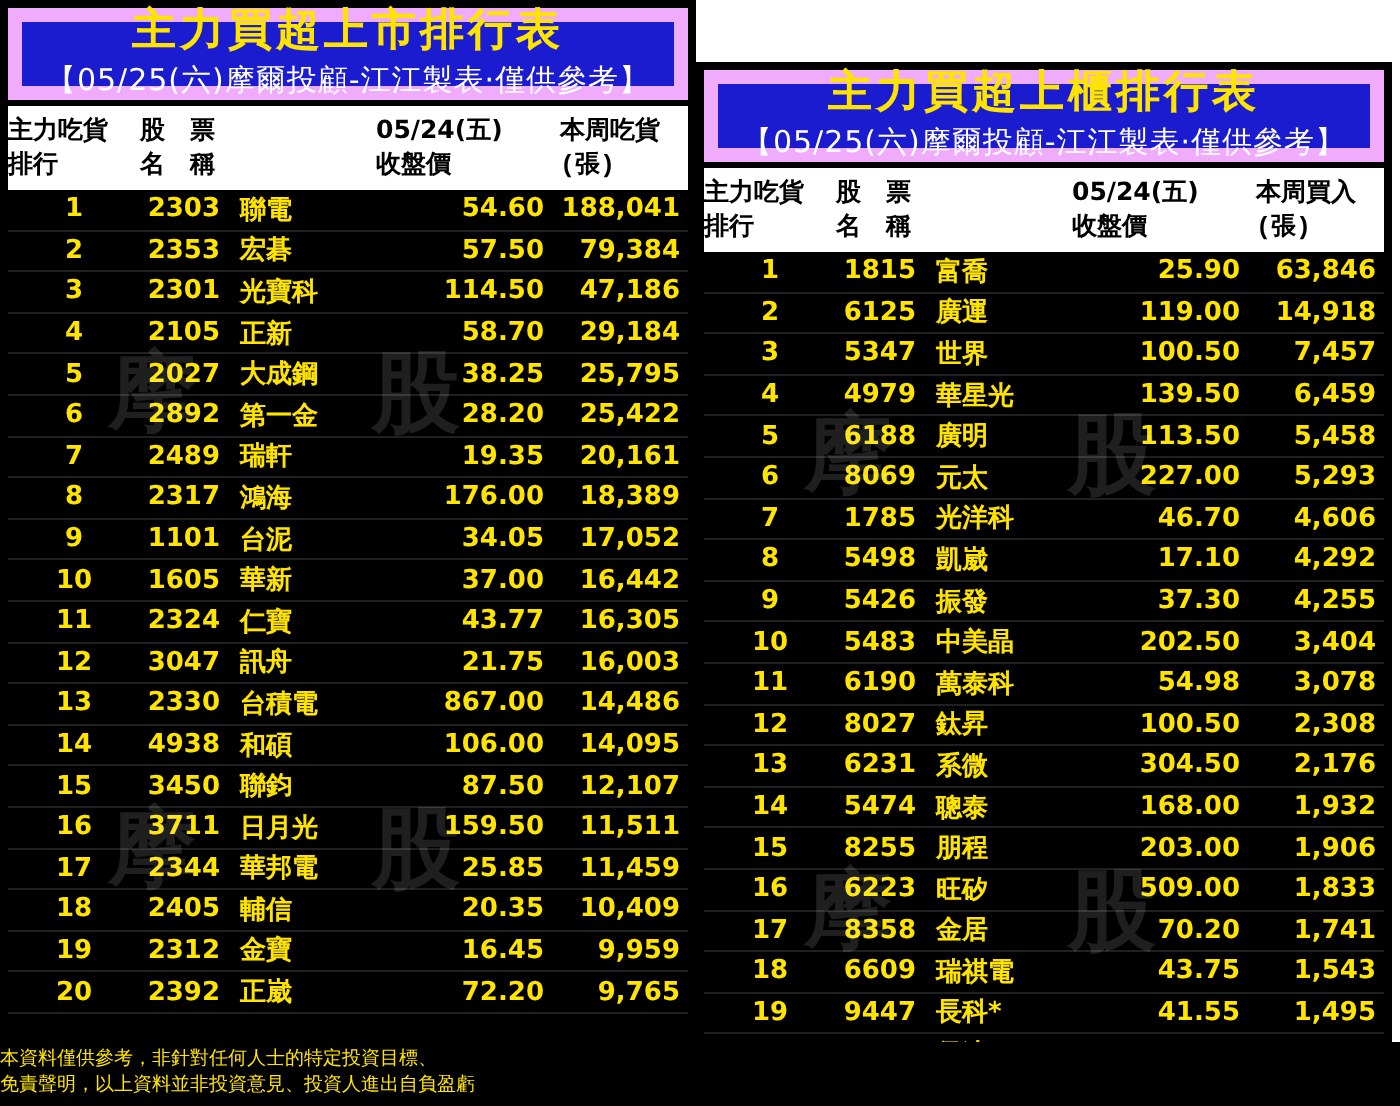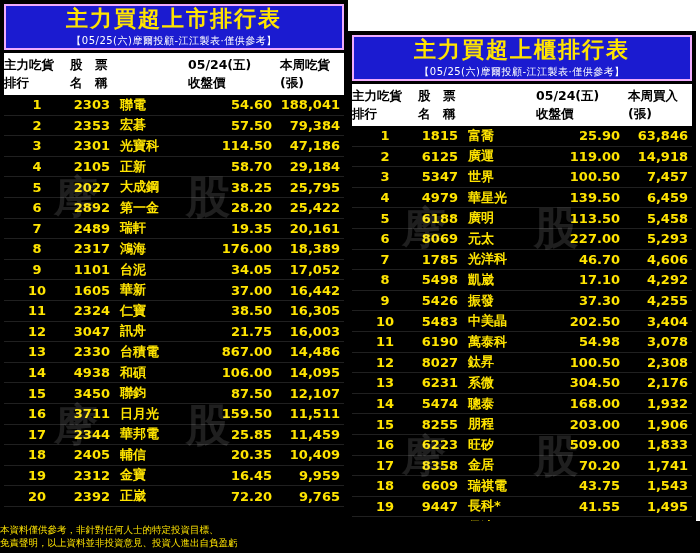"主力買超上市排行表" .hdr { border: 2px solid #f0abfc -> 7px solid #f0abfc }
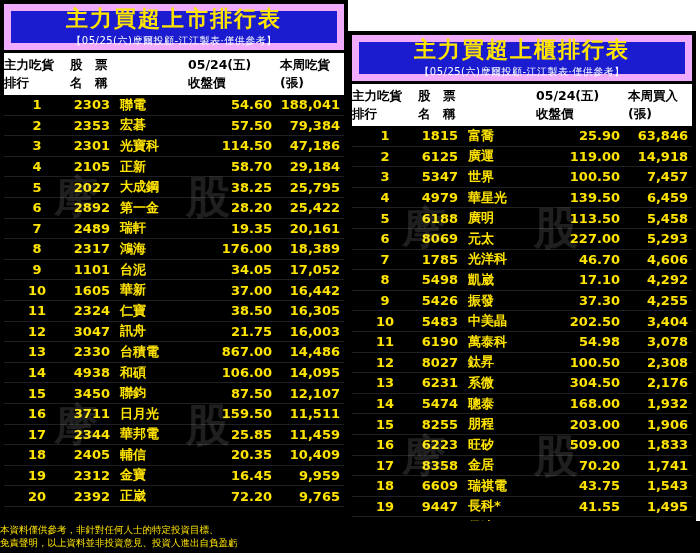"【05/25(六)摩爾投顧-江江製表·僅供參考】" .hdr-sub { font-size: 10px -> 15px }
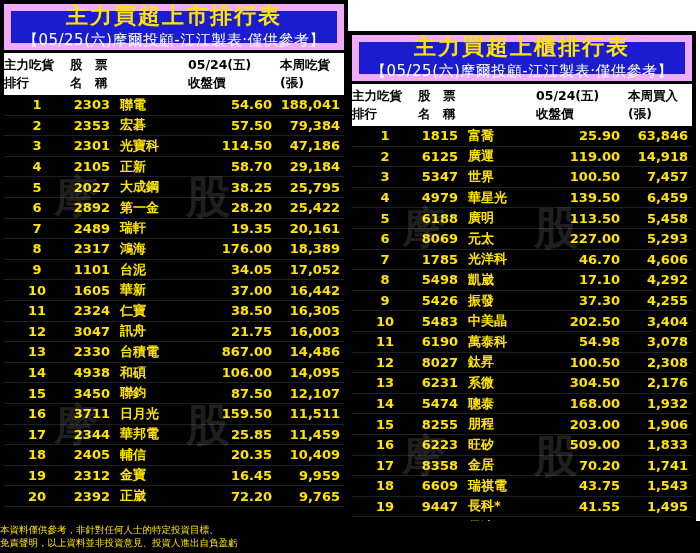"排行" .ch .l2 { font-family: none -> Liberation Mono, monospace }
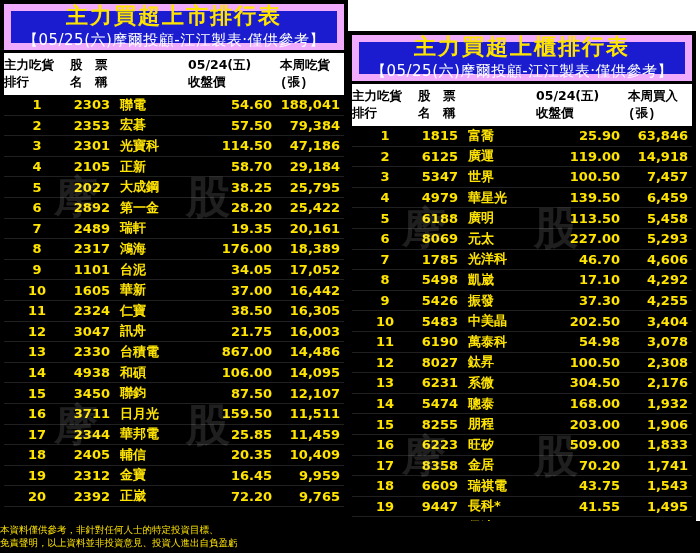"38.50" div.cell { text: 38.50 -> 43.77 }
